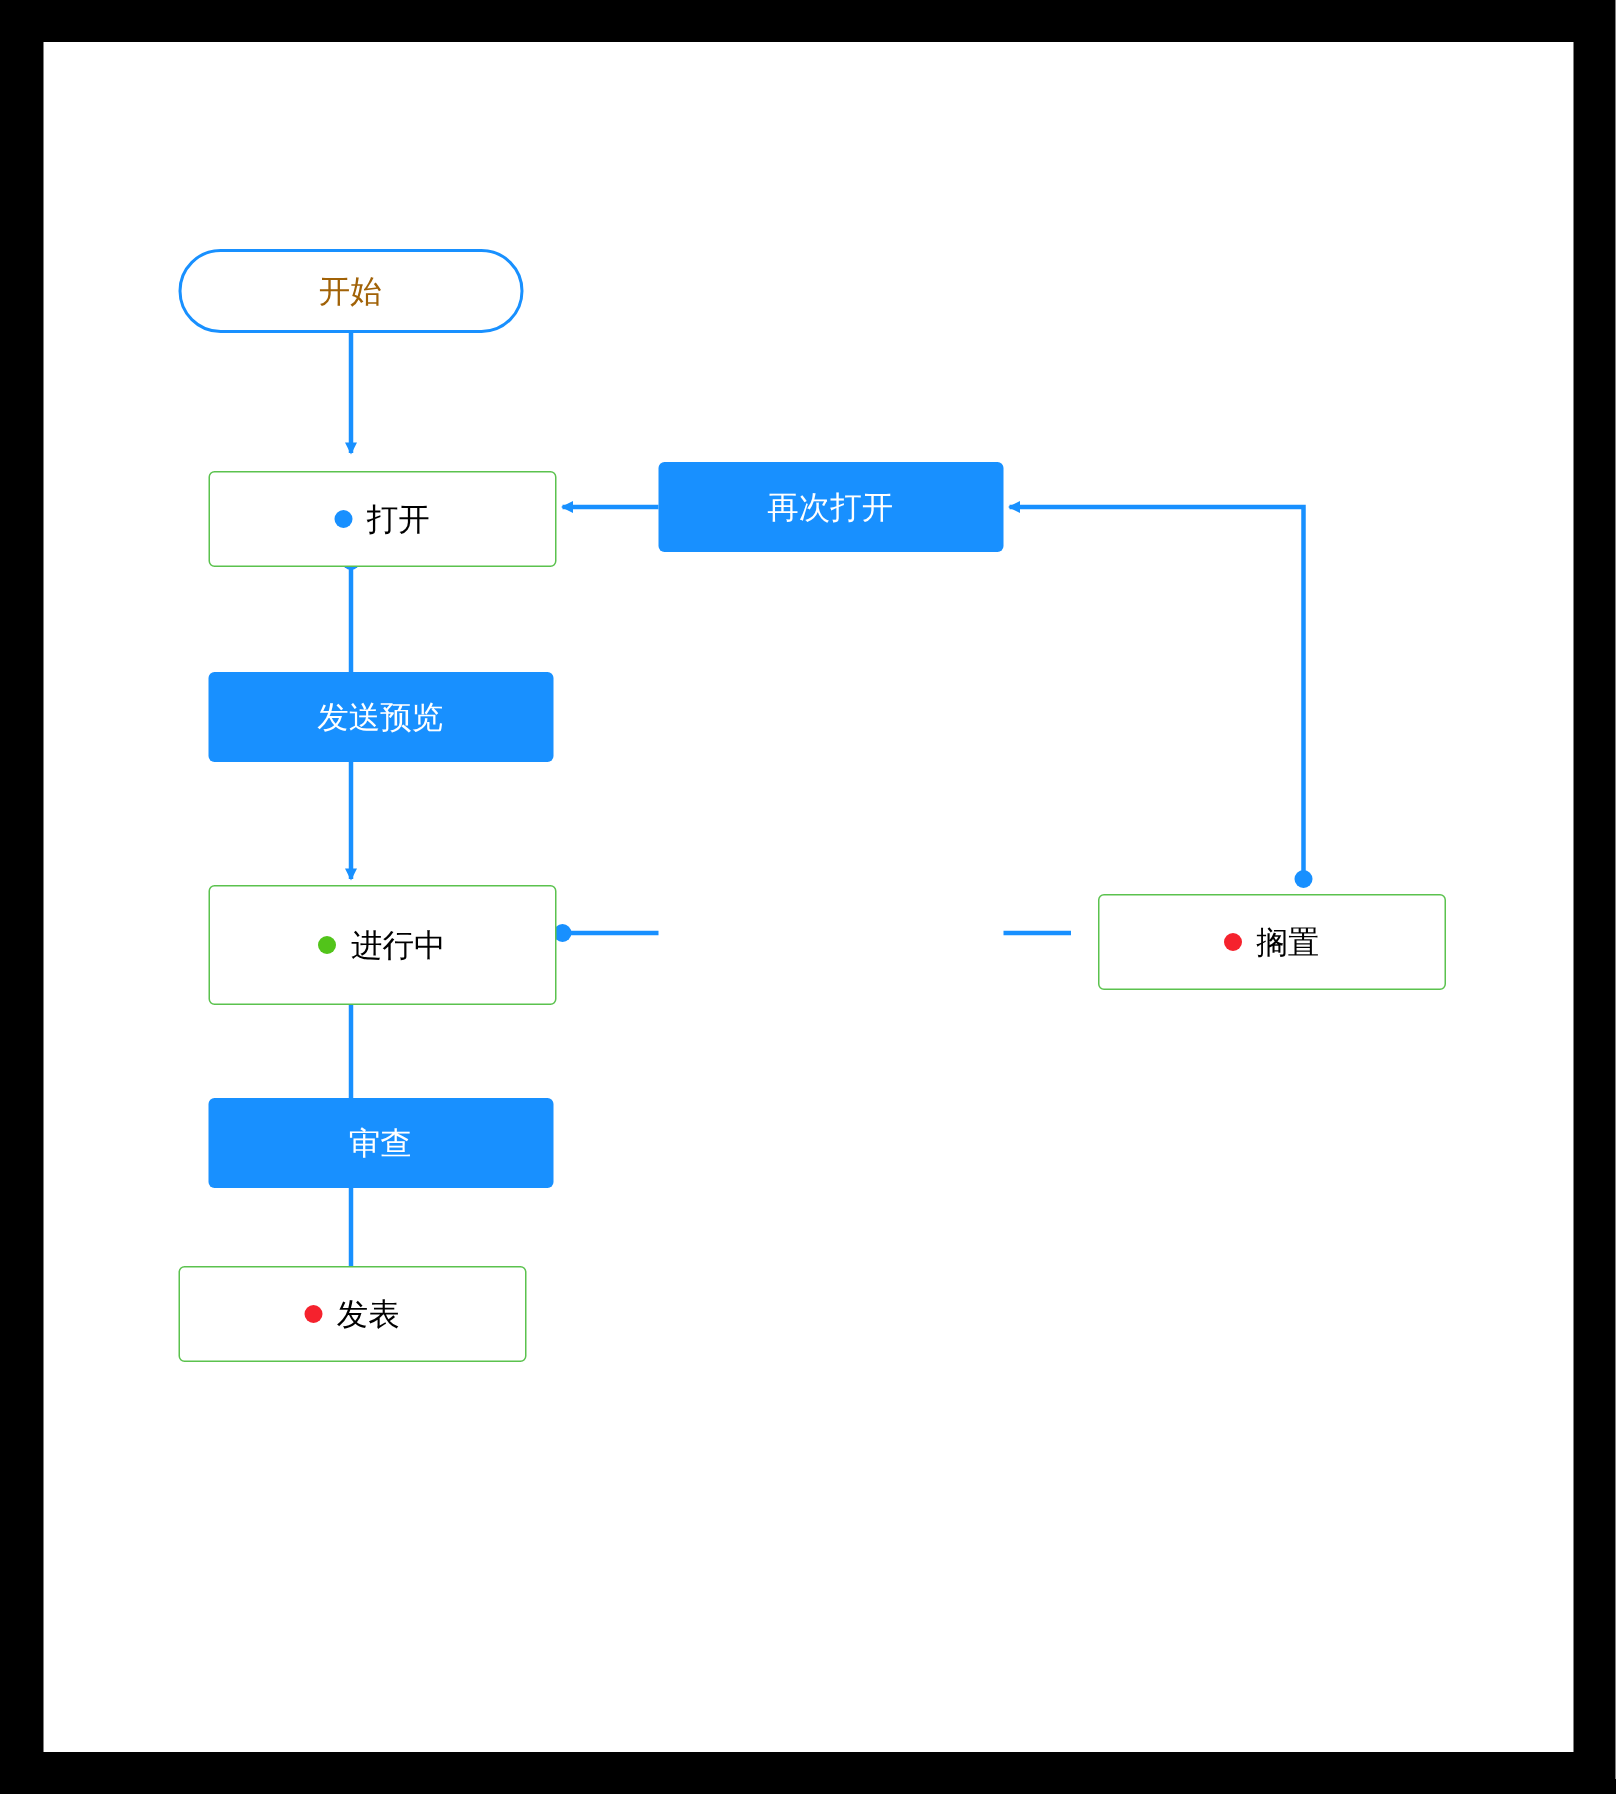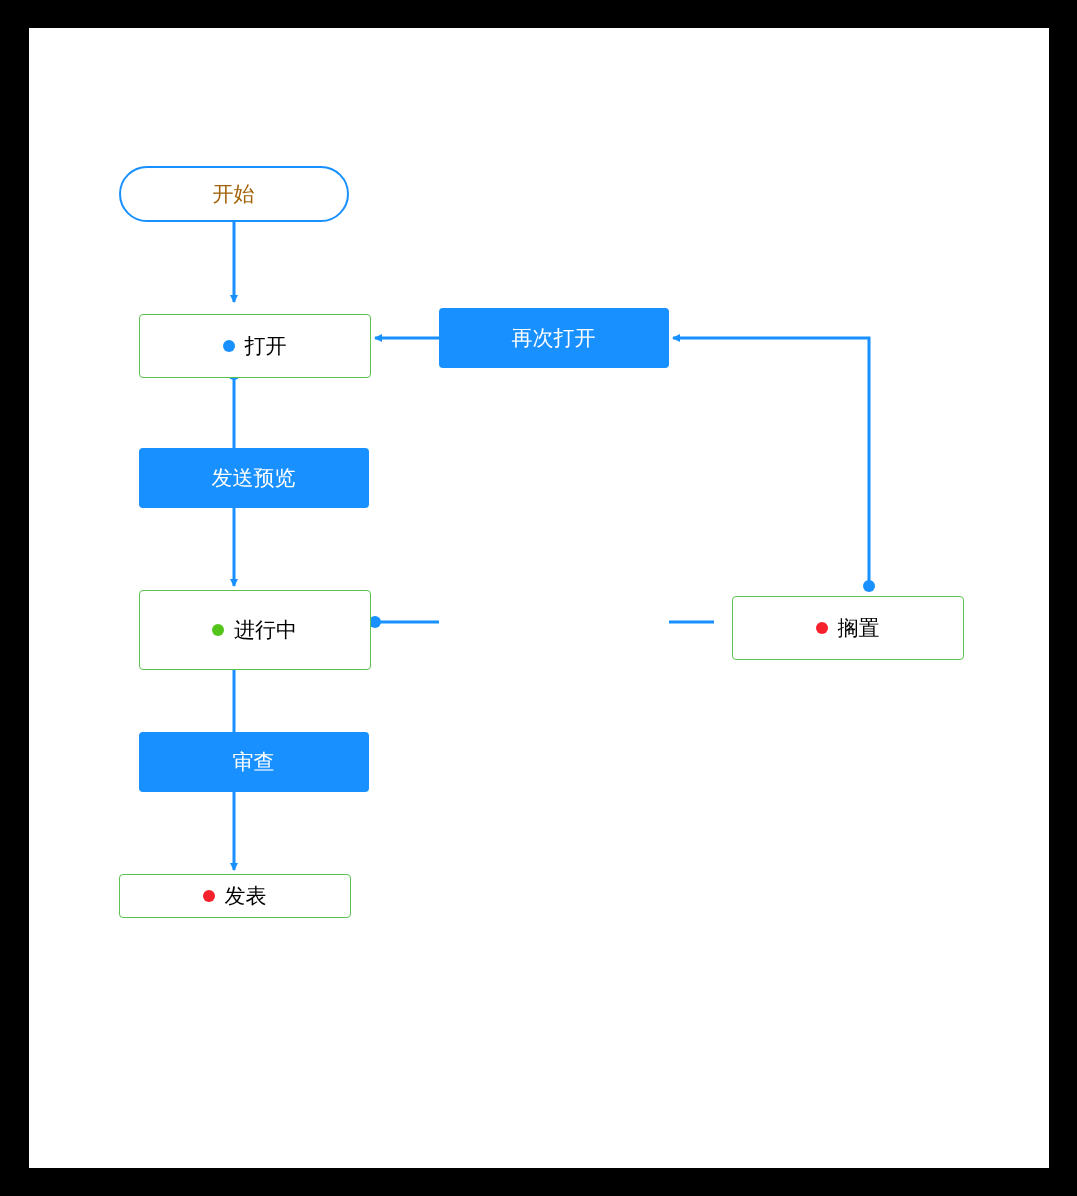"发表" div.node { height: 44px -> 64px; top: 846px -> 816px }
